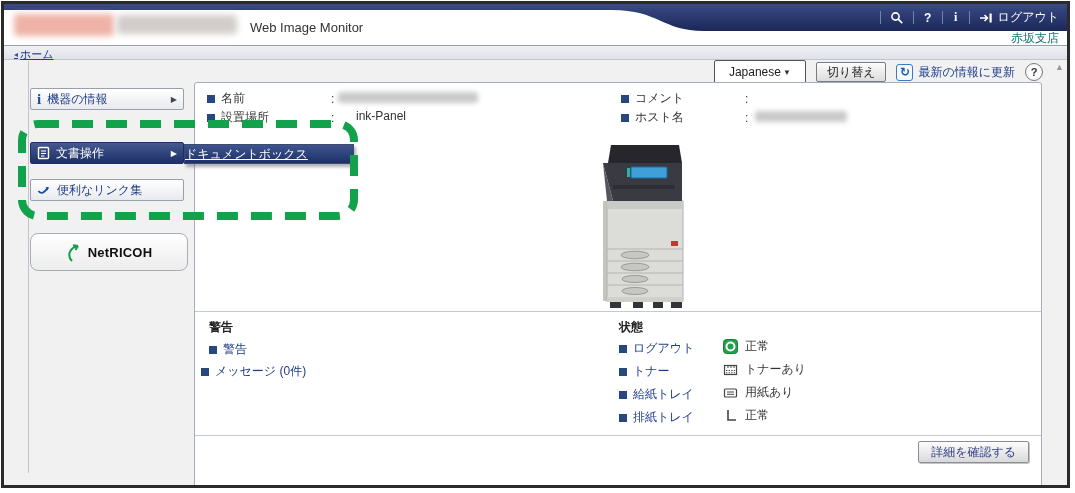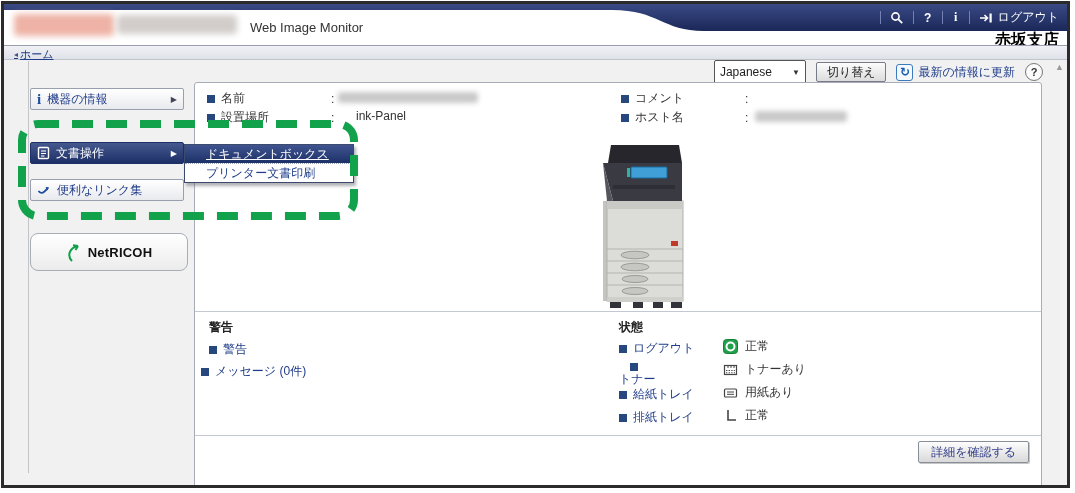"赤坂支店" .branch { color: #000000 -> #0f766e; font-size: 16px -> 12px; font-weight: bold -> normal }
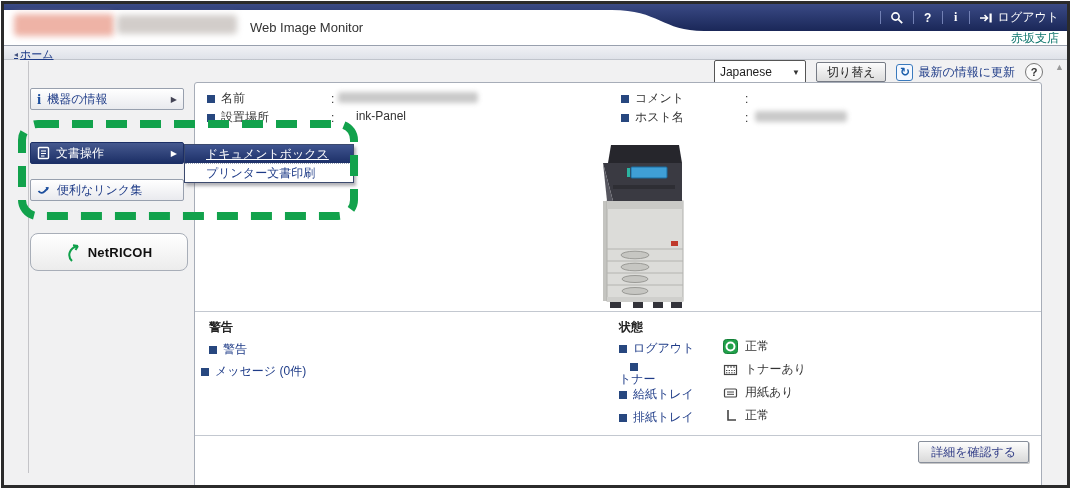"Japanese" .lang-select { padding: 0 5px -> 0 14px }
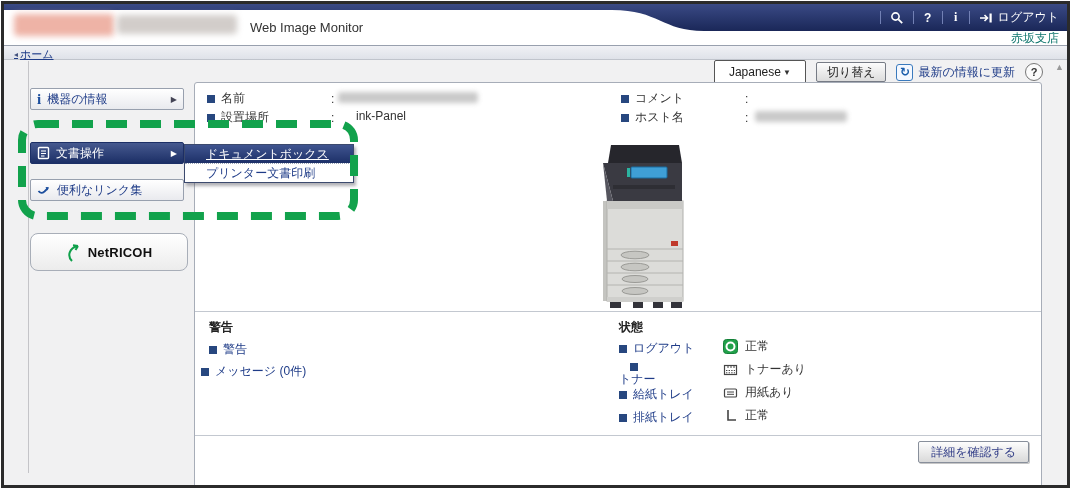"ドキュメントボックス" .submenu .item { padding: 0 21px -> 0 0 }
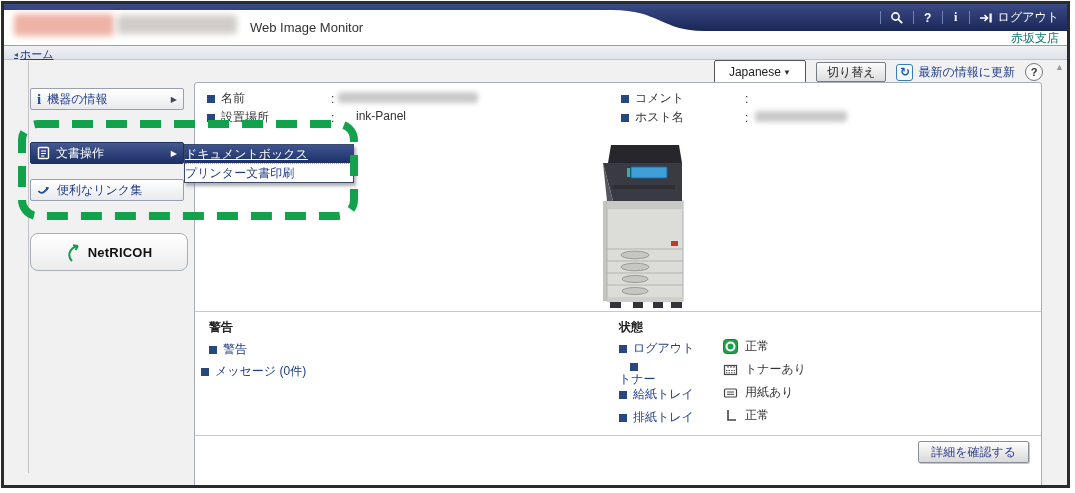"プリンター文書印刷" div.item { html: <div>プリンター文書印刷</div> -> none }
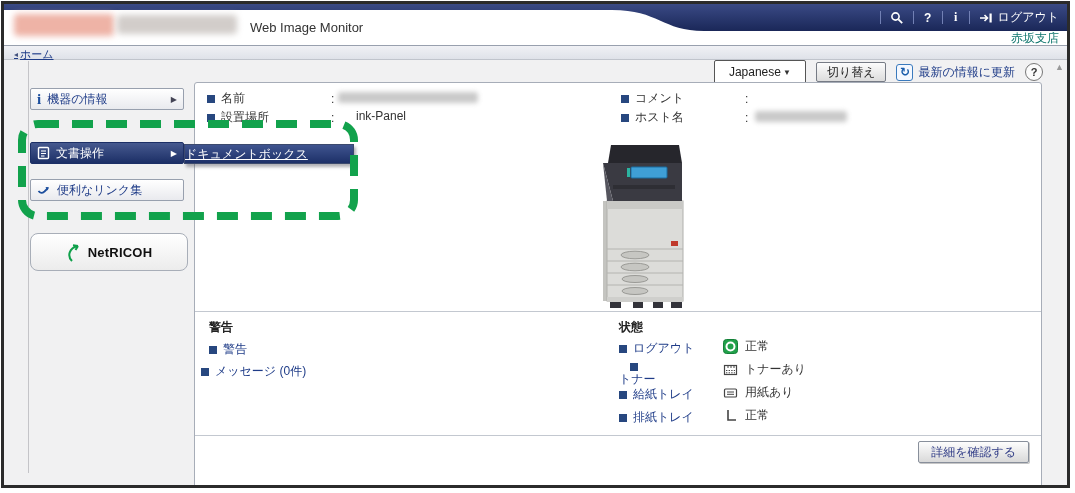"トナー" div.navlink { flex-direction: column -> none }
